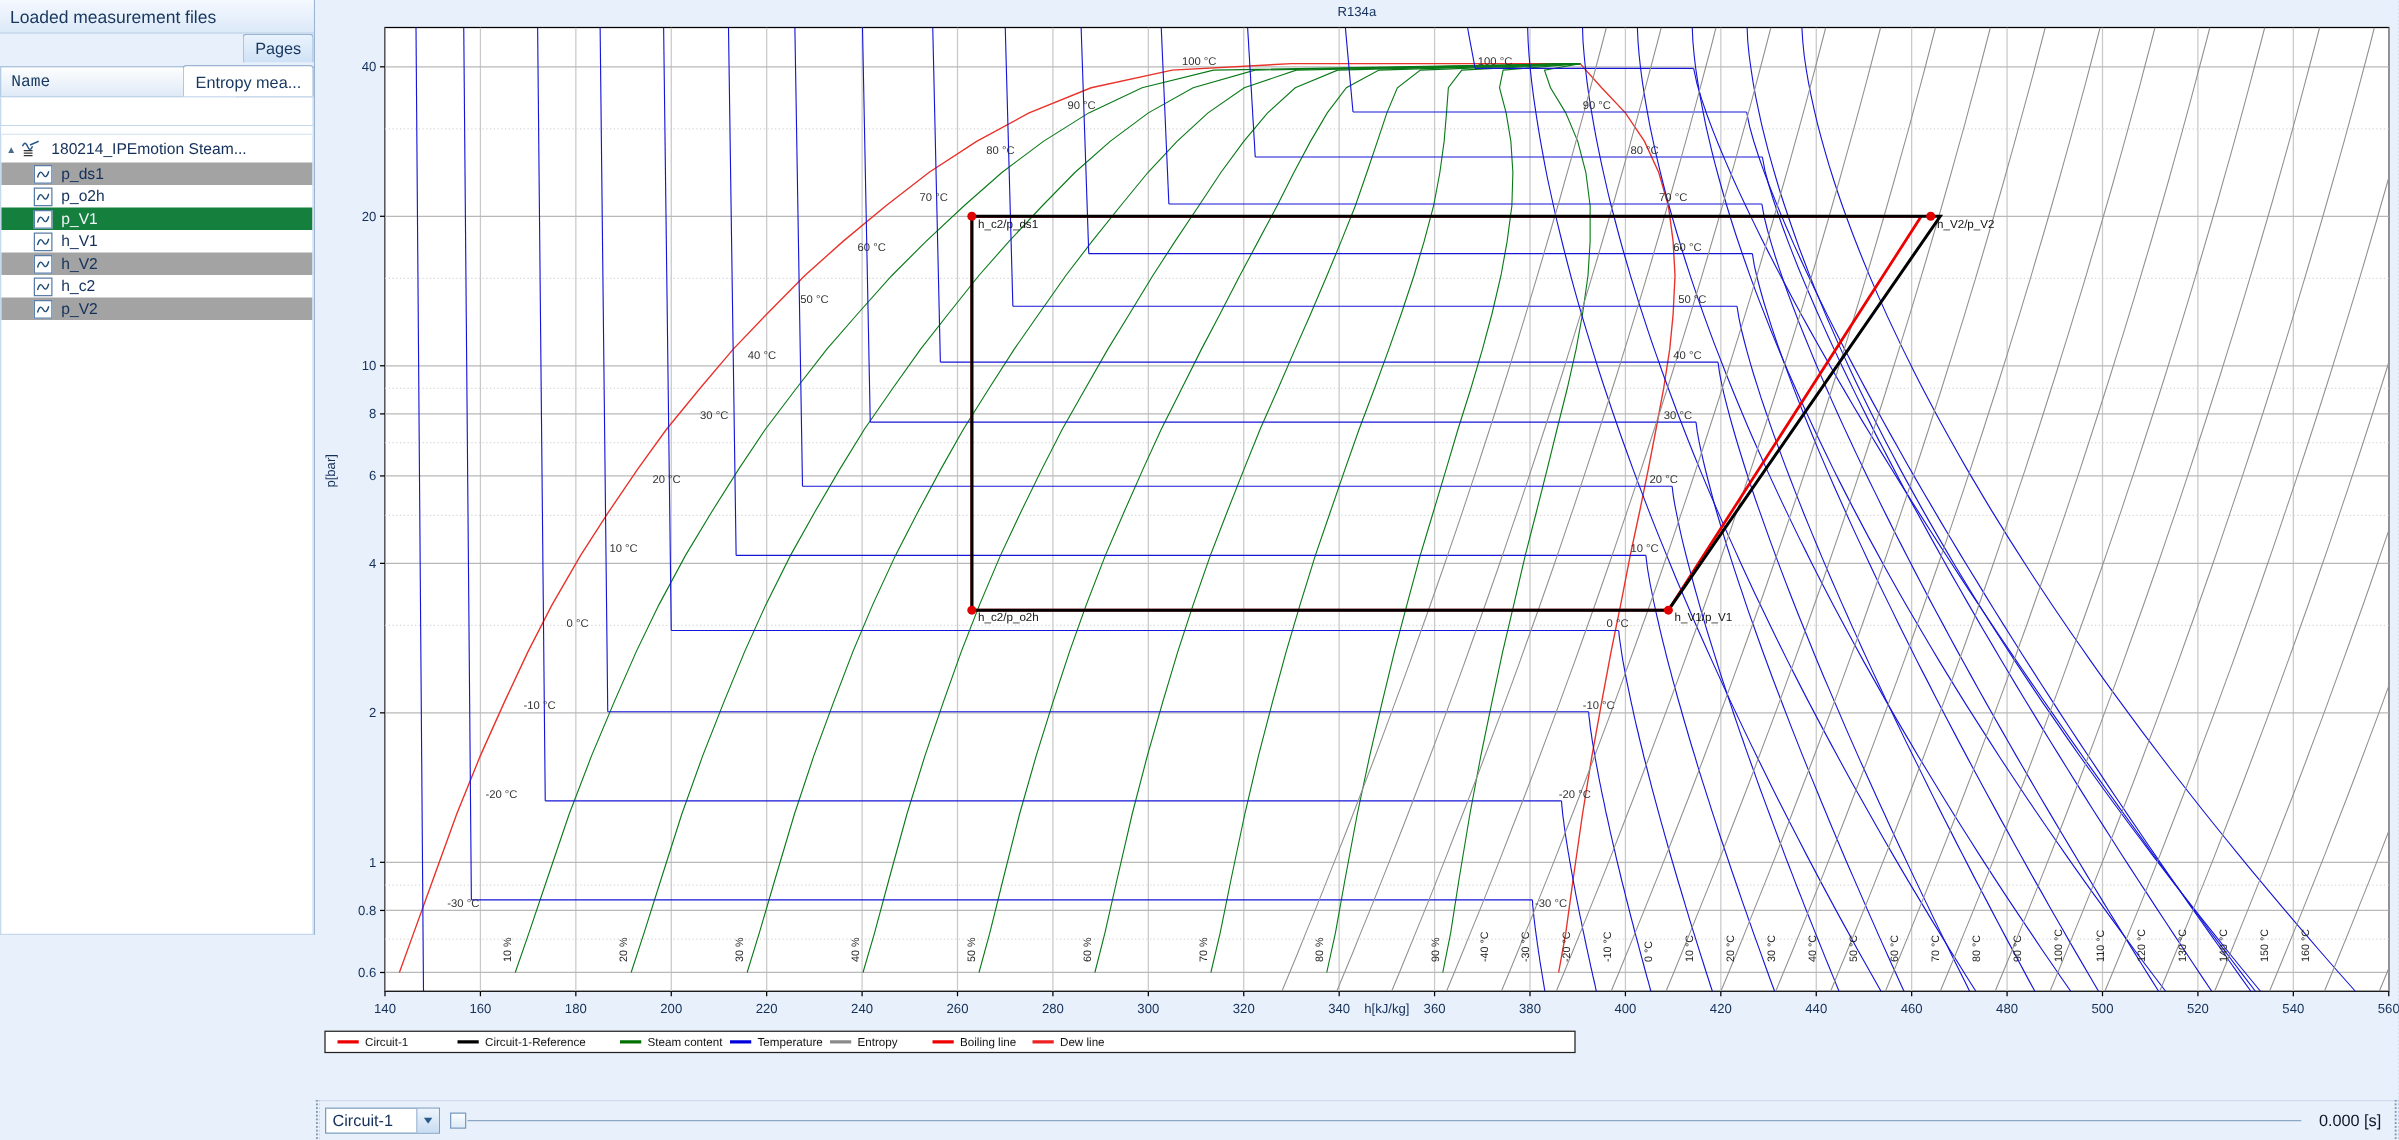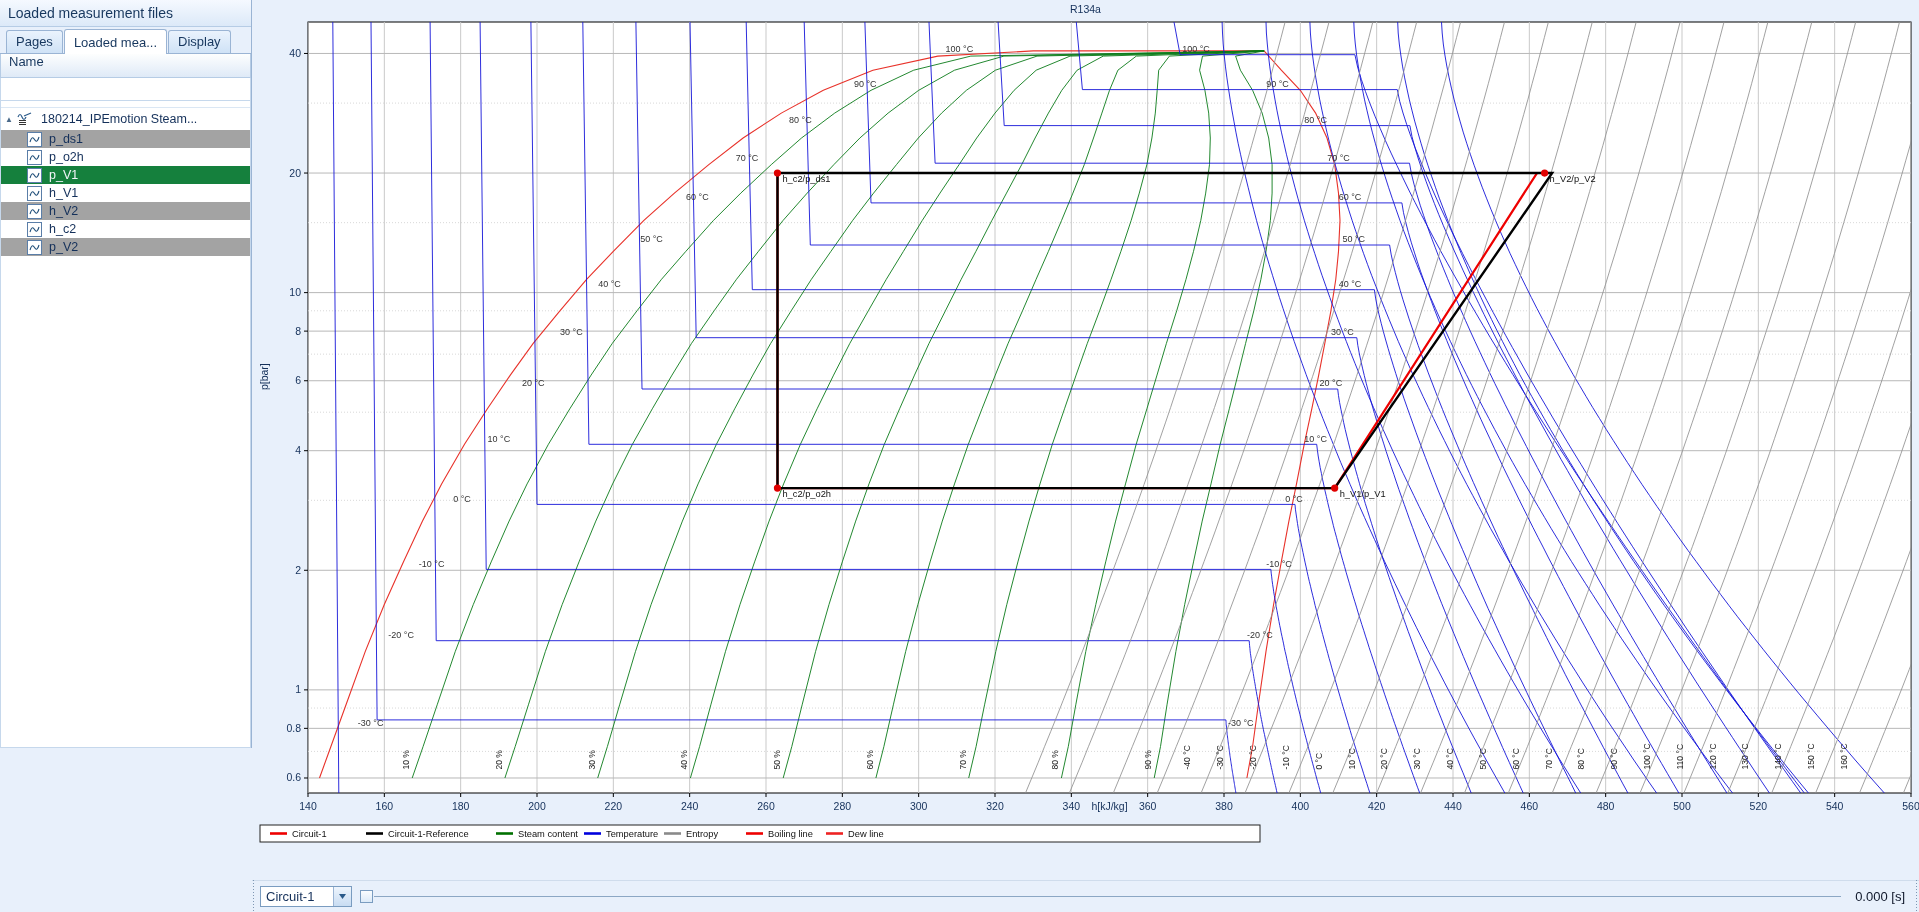"Pages" .tabs { flex-direction: none -> column }
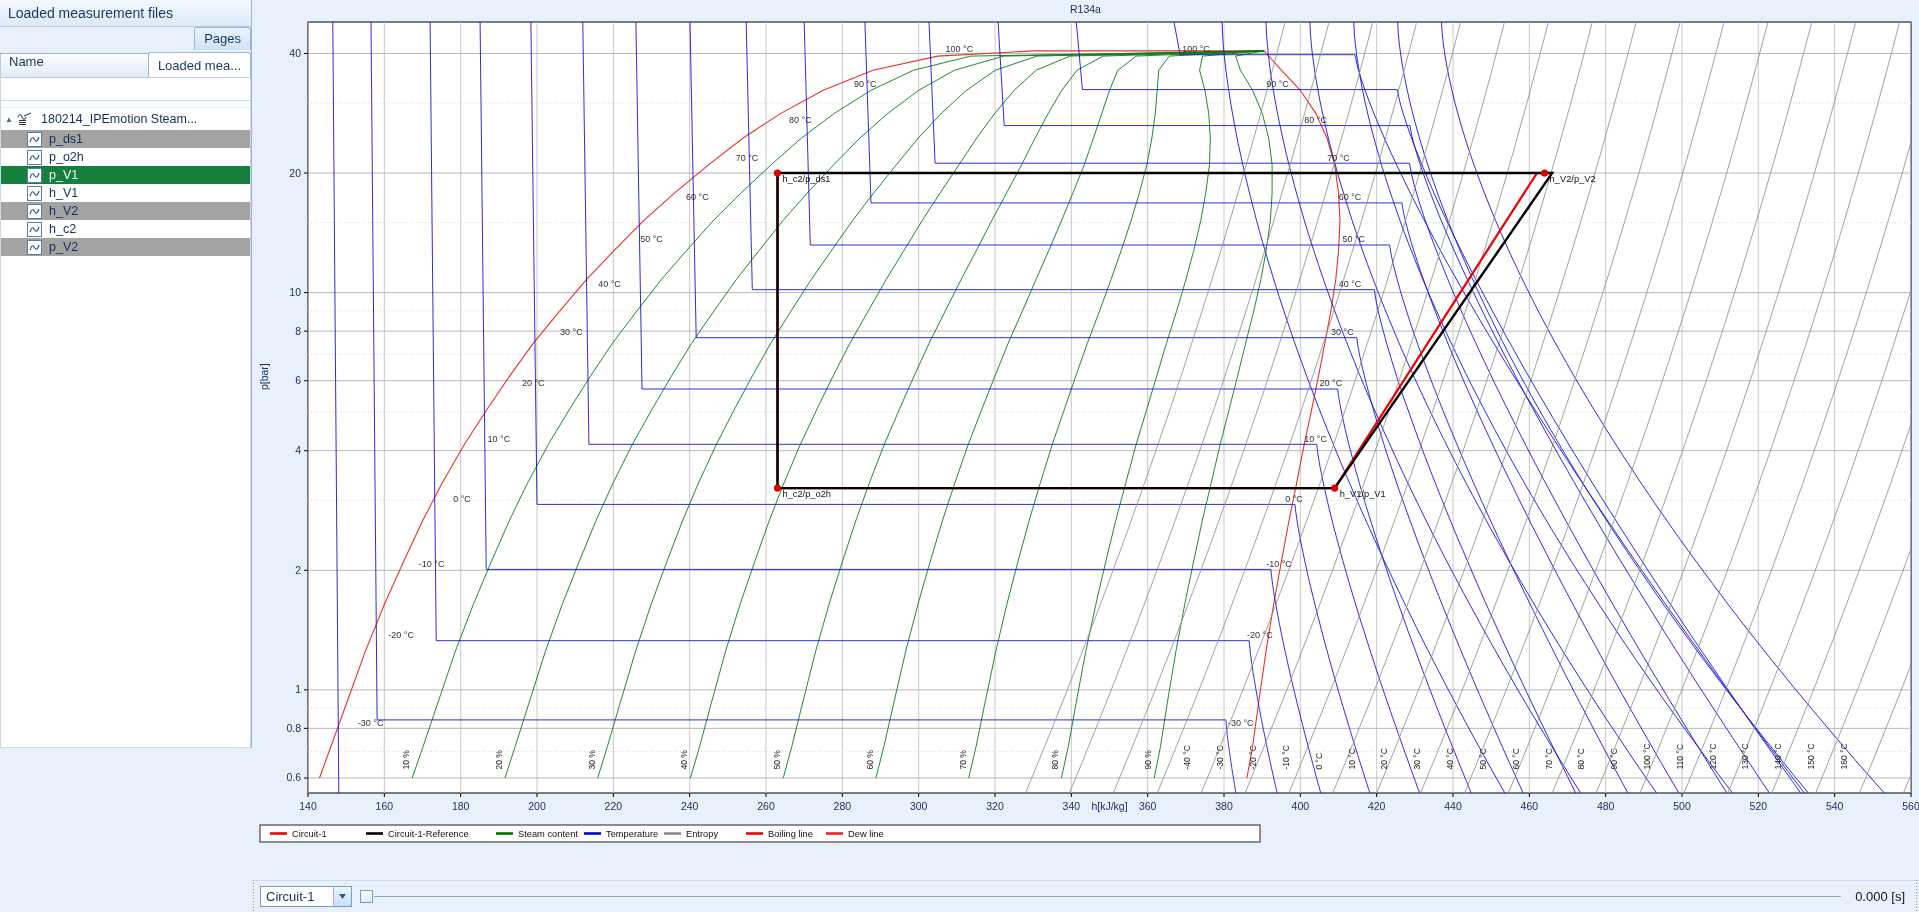"Name" .grid-head { align-items: flex-start -> center; font-family: none -> Liberation Mono, monospace }
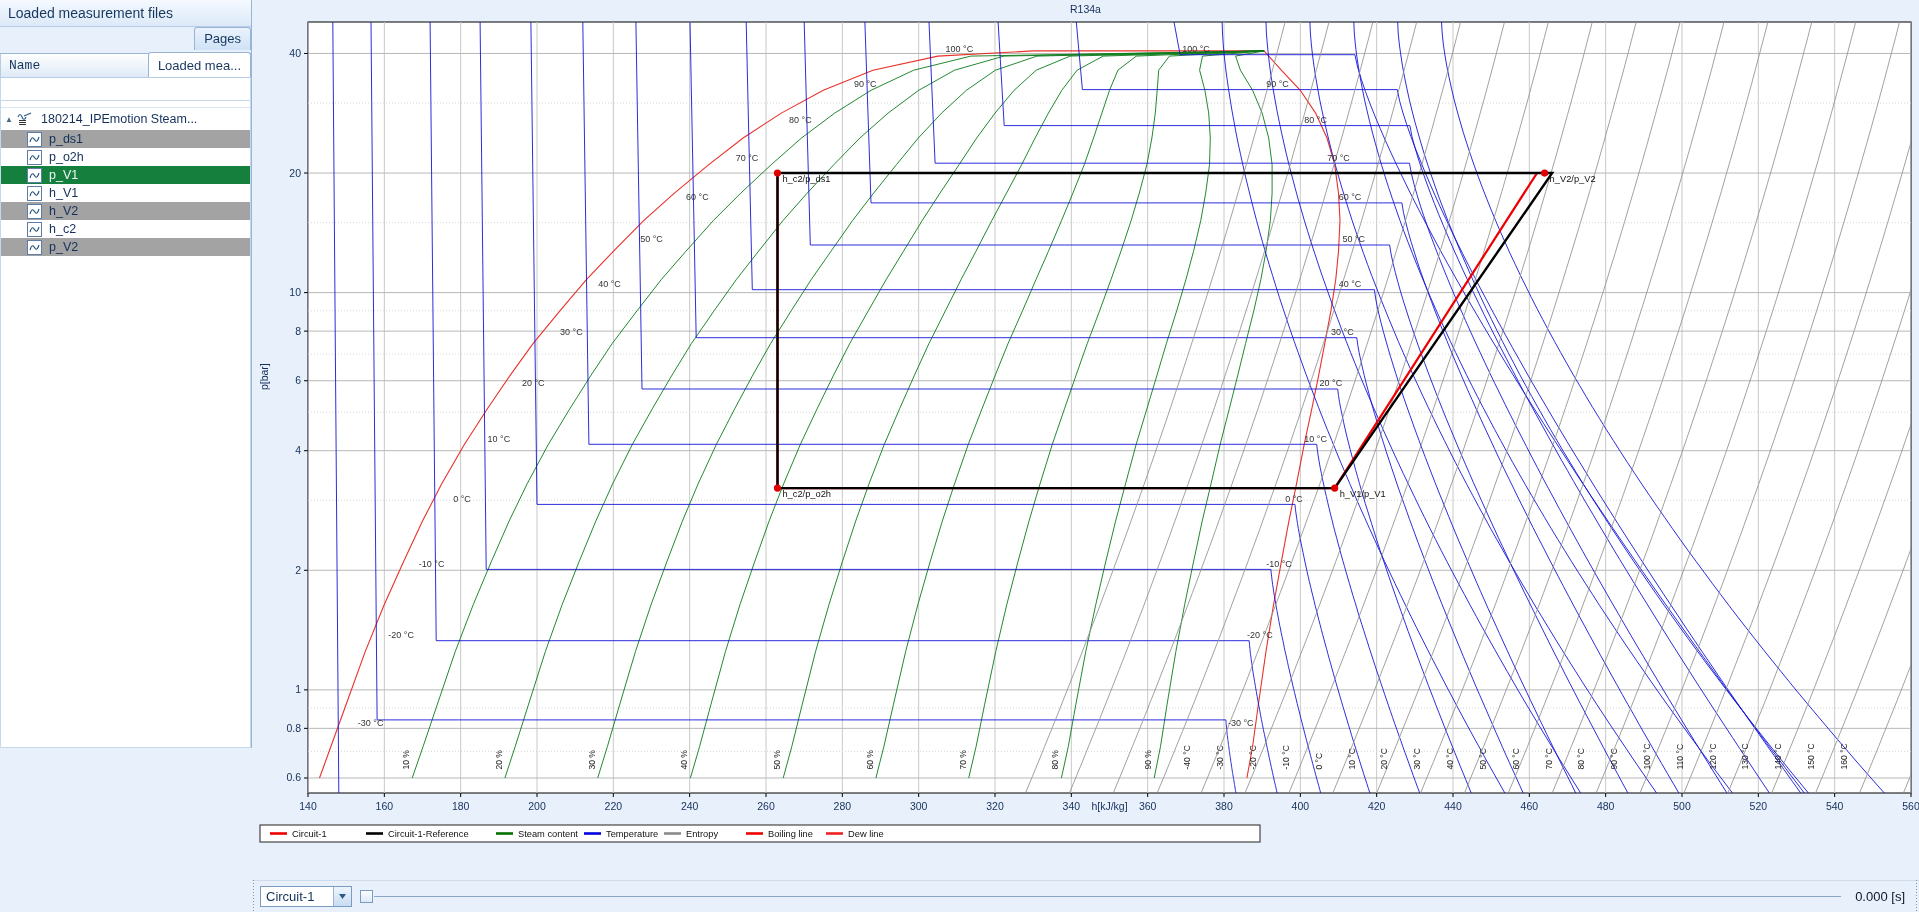"Loaded mea..." div.tab { text: Loaded -> Entropy }
